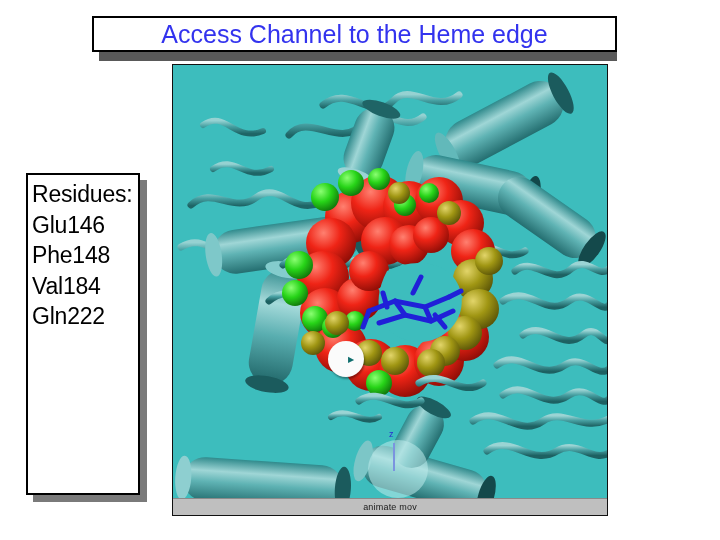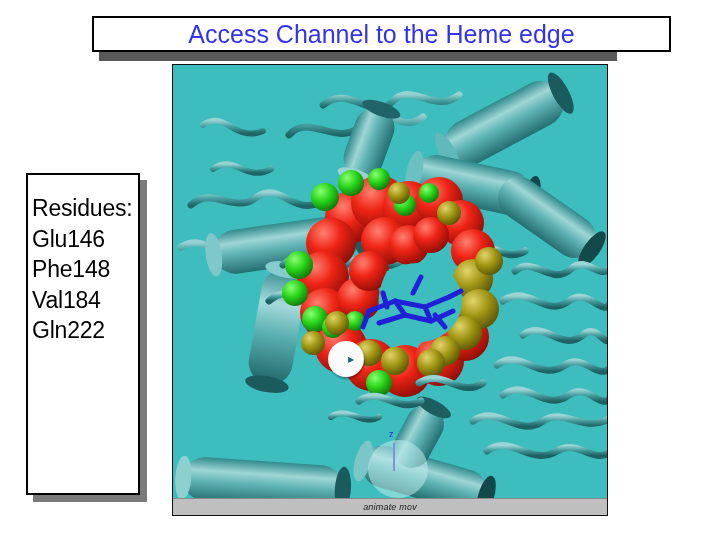"Access Channel to the Heme" .title-box { width: 579px -> 525px }
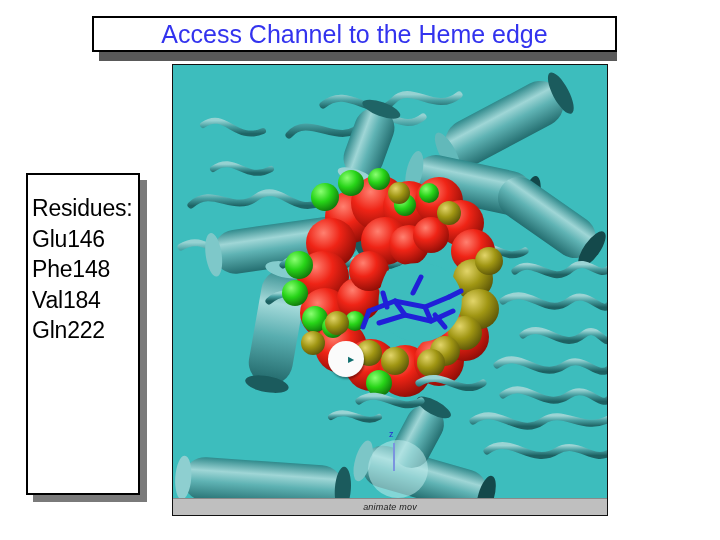"Residues:" .residues-box { padding: 18px 0 0 4px -> 4px 0 0 4px }
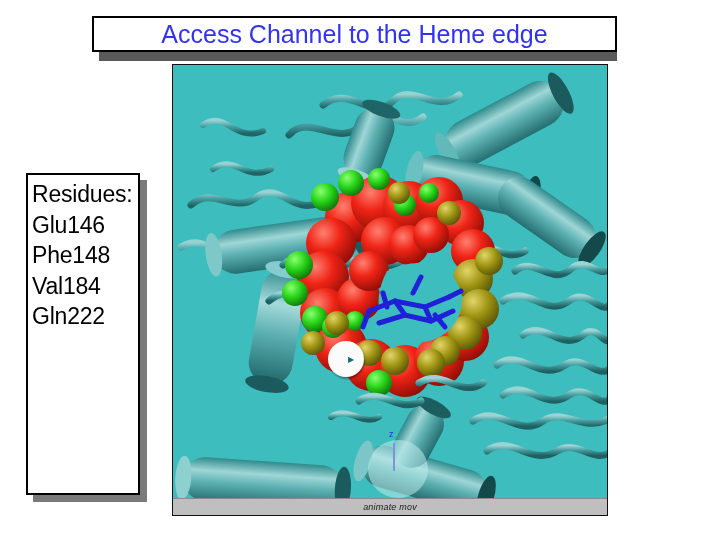"animate mov" .status-text { font-style: italic -> none }
